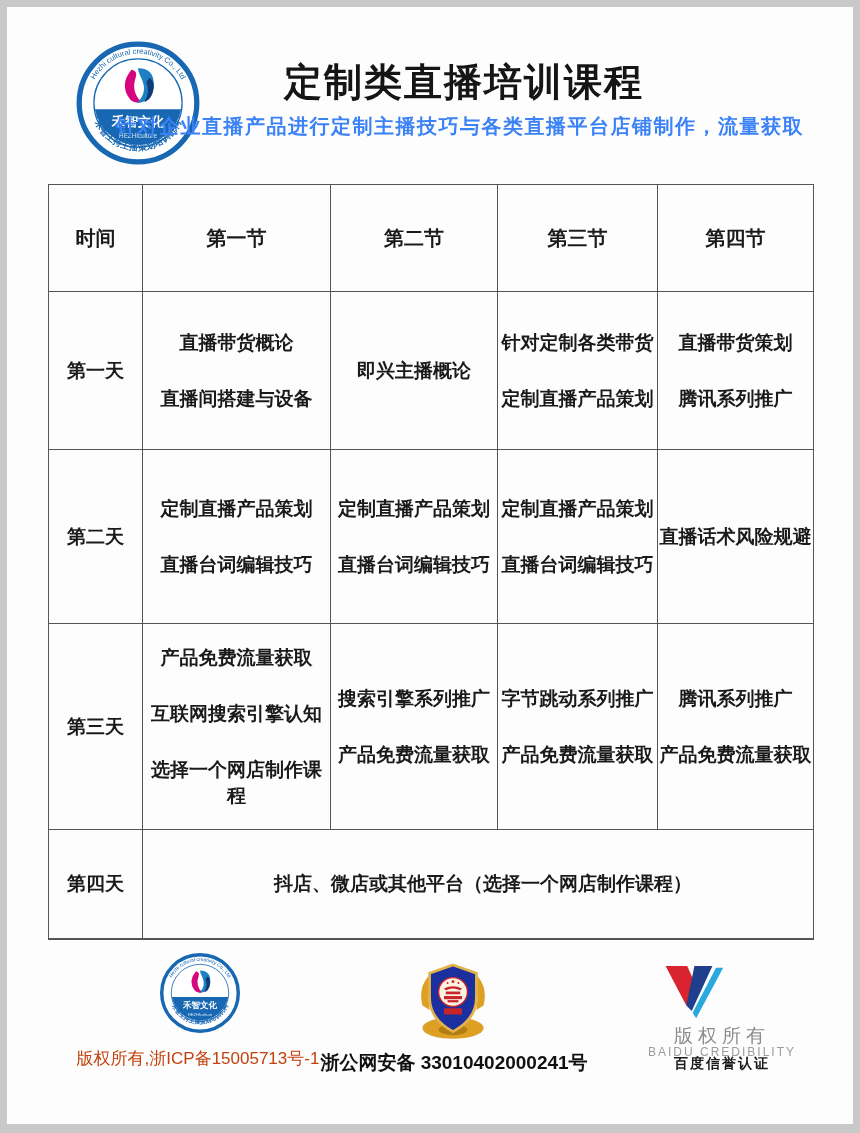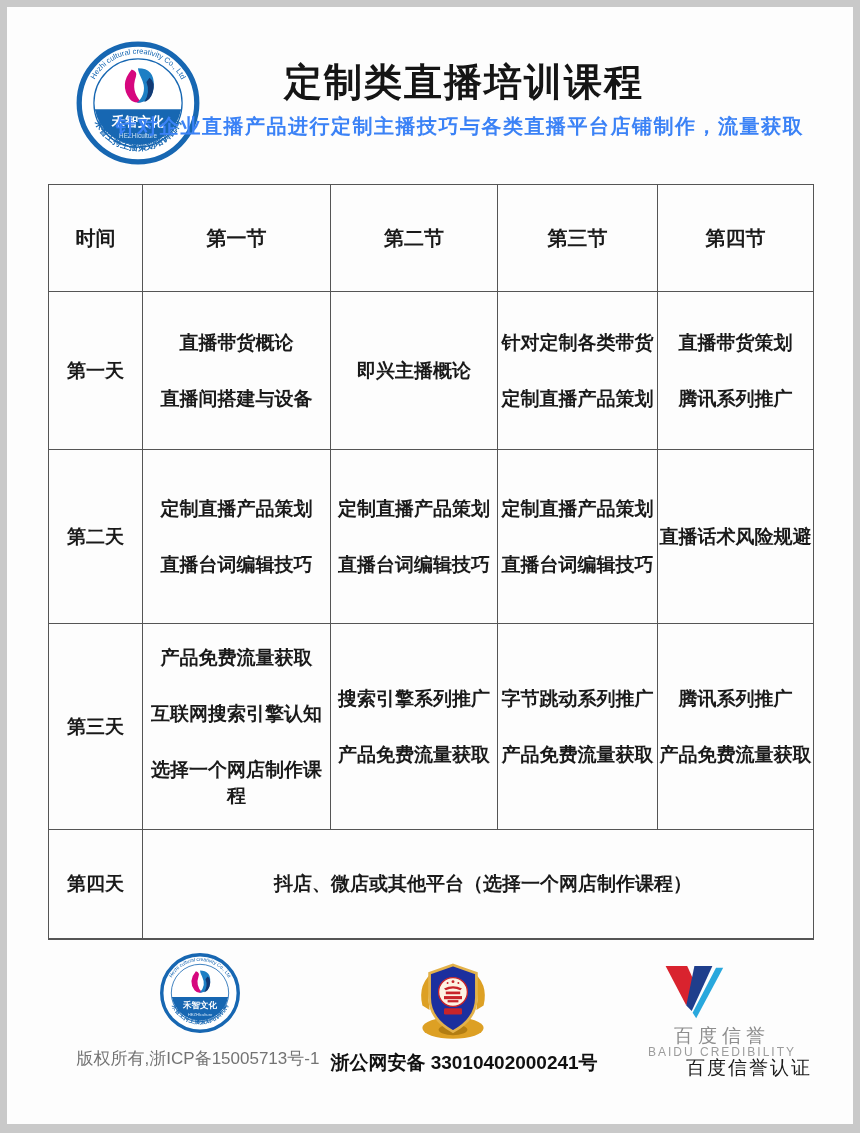"百度信誉" div.baidu-cn { text: 百度信誉 -> 版权所有 }
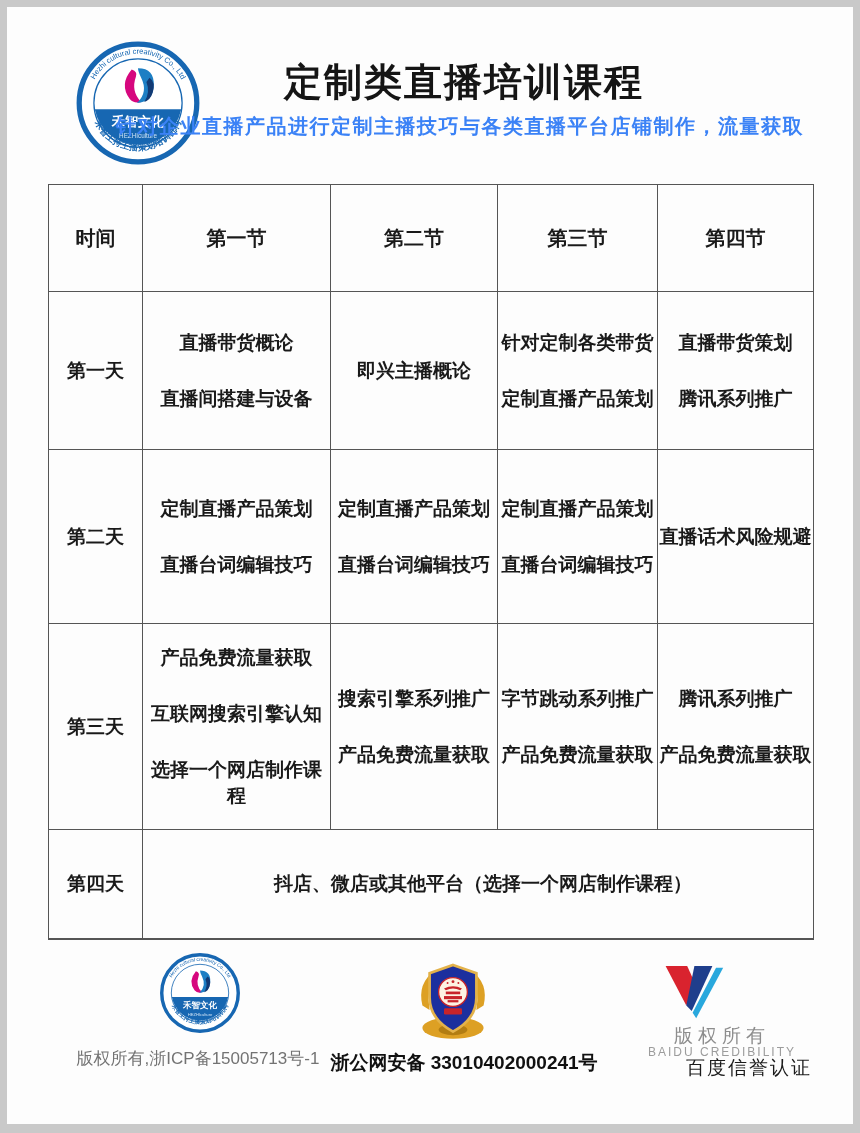"版权所有,浙ICP备15005713号-1" .copyright { color: #737373 -> #c2410c }
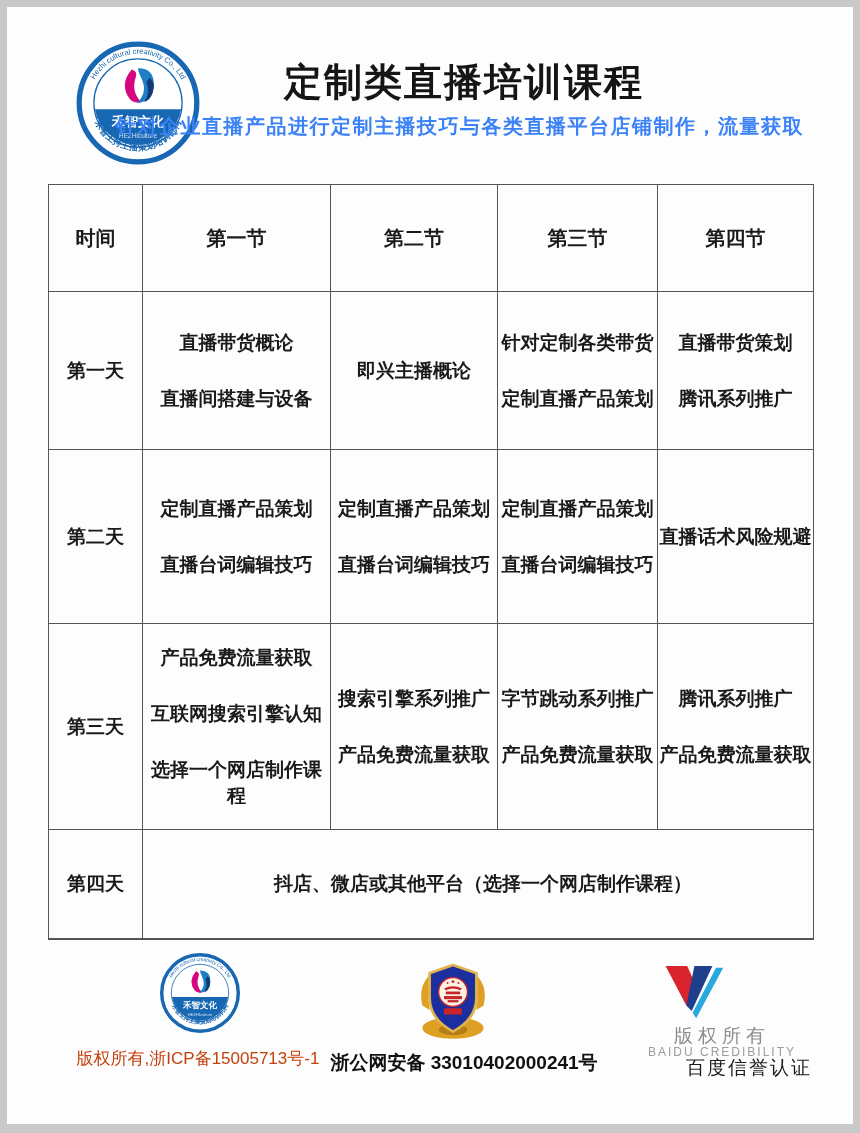"浙公网安备 33010402000241号" .police-record { left: 307px -> 297px }
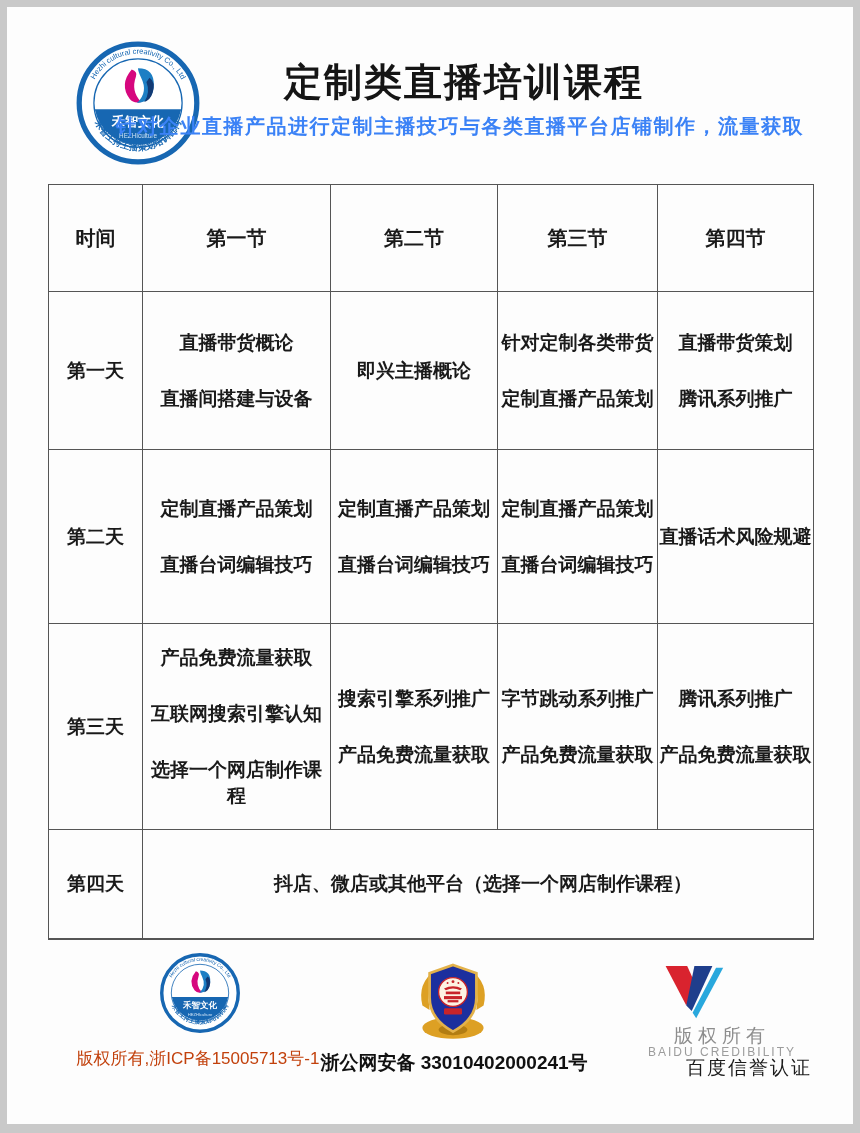"百度信誉认证" .baidu-cert { font-size: 19px -> 14px; font-weight: normal -> bold; text-align: right -> center }
